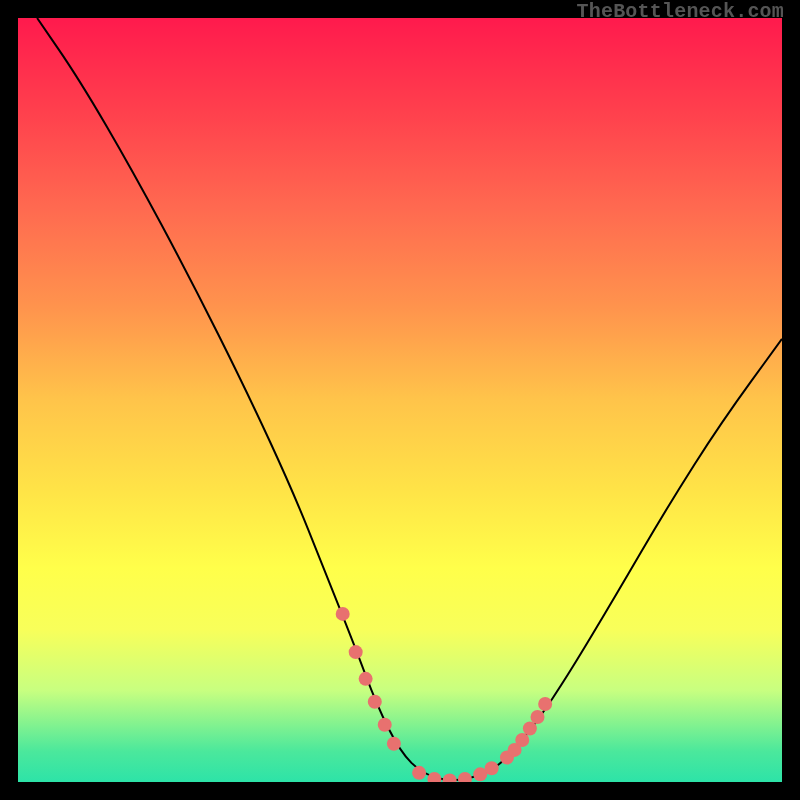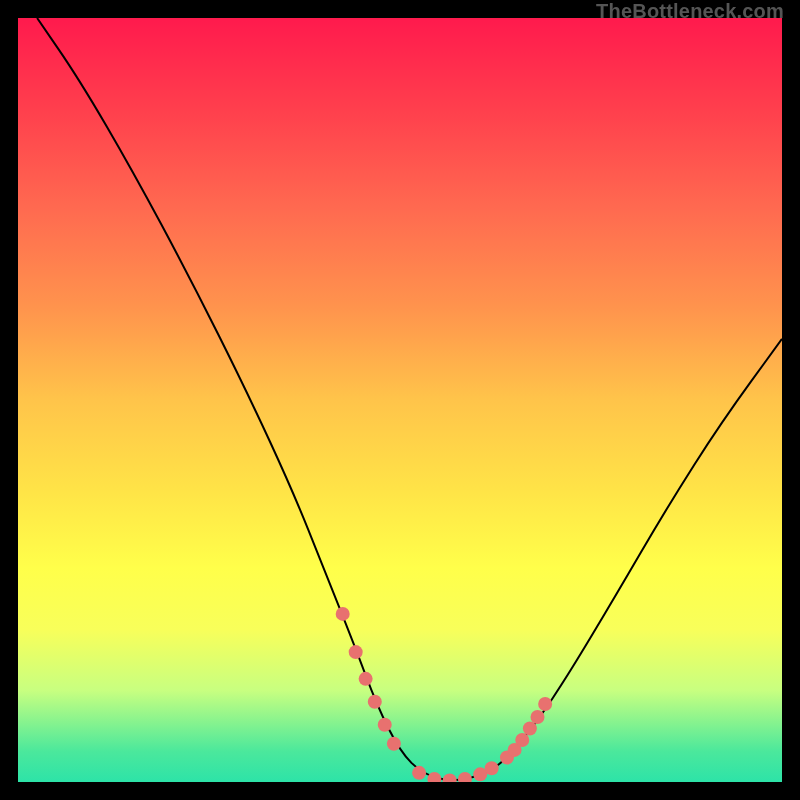"TheBottleneck.com" .watermark { font-family: Liberation Sans, sans-serif -> Liberation Mono, monospace }
